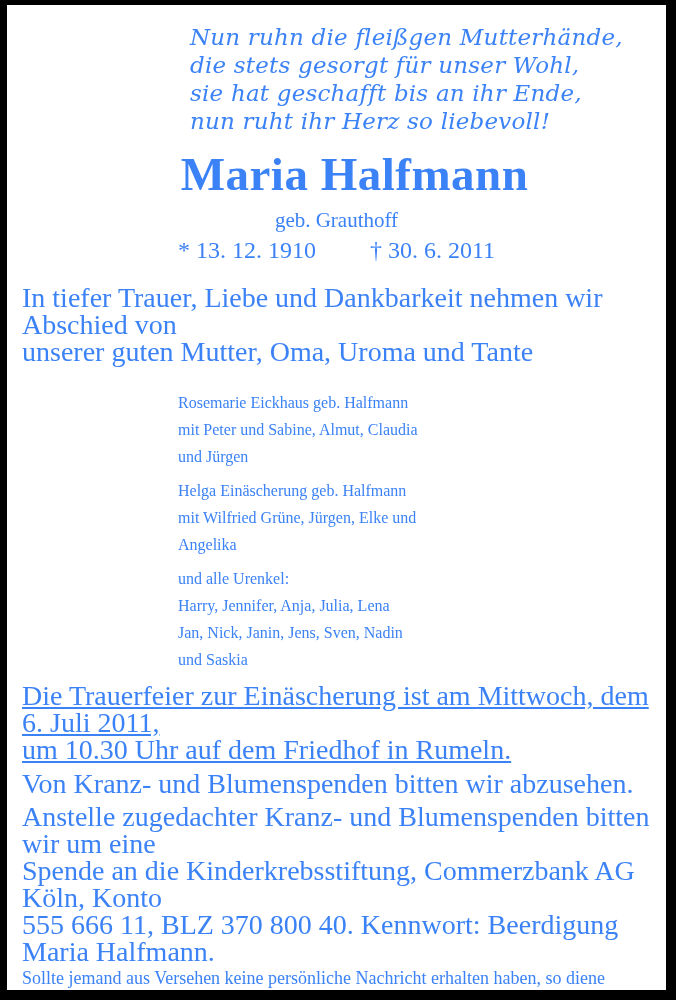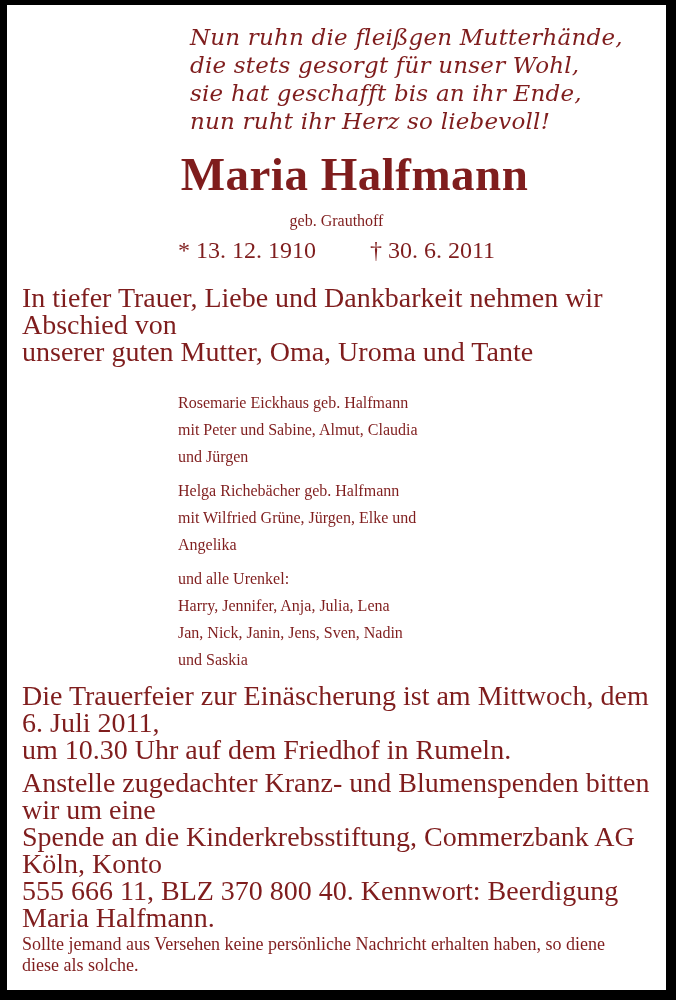"Nun ruhn die fleißgen Mutterhände," .page { color: #7f1d1d -> #3b82f6 }
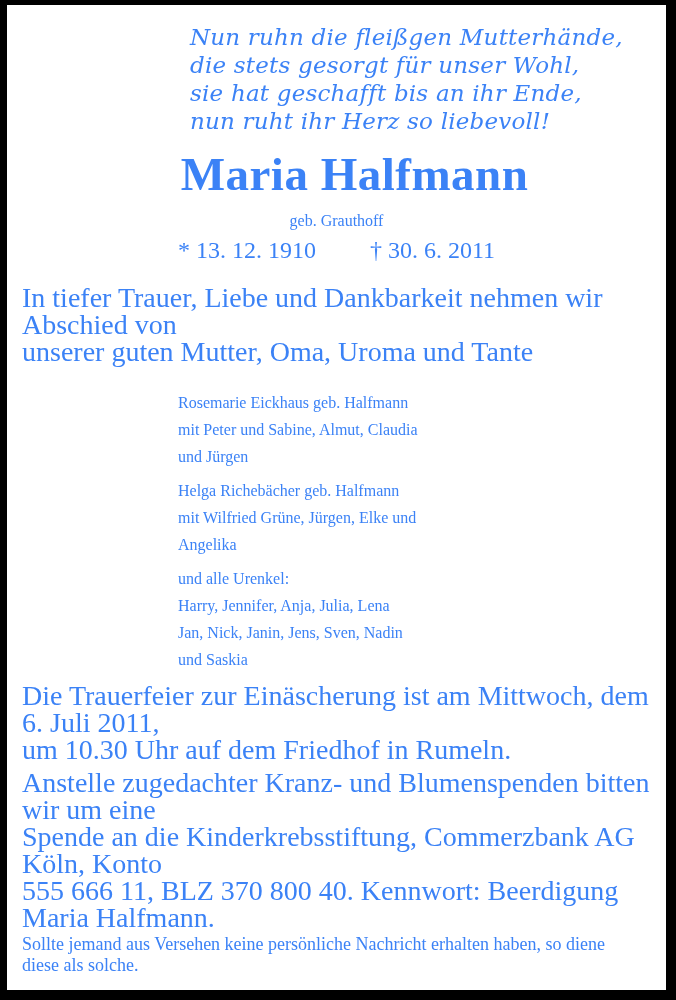"geb. Grauthoff" .maiden { font-size: 16px -> 21px }
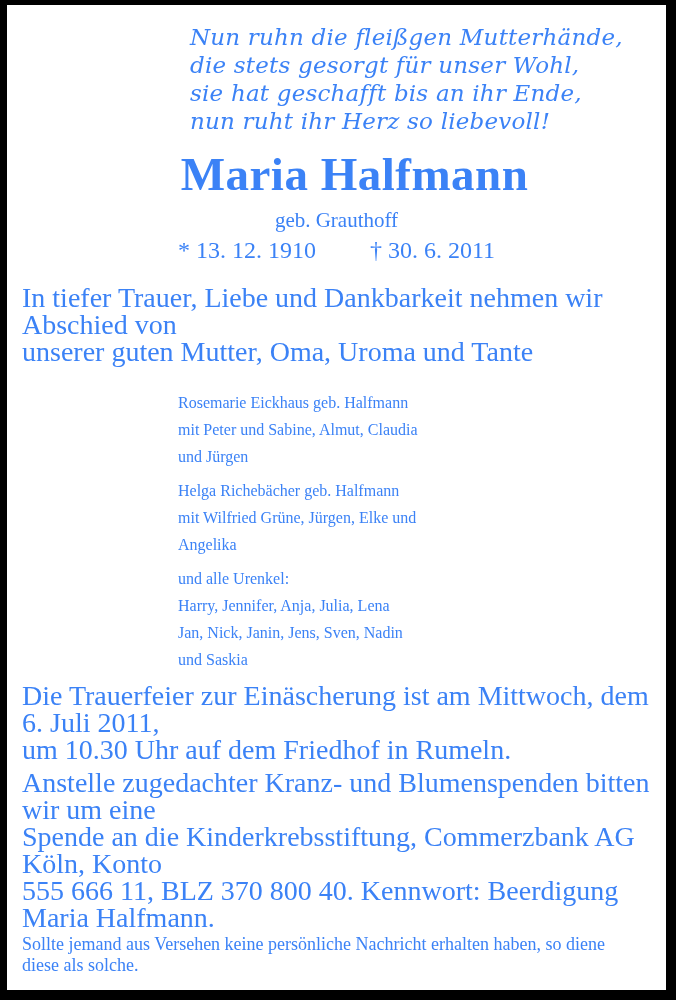"Helga Richebächer geb. Halfmann" p.mourner-group { text: Richebächer -> Einäscherung }
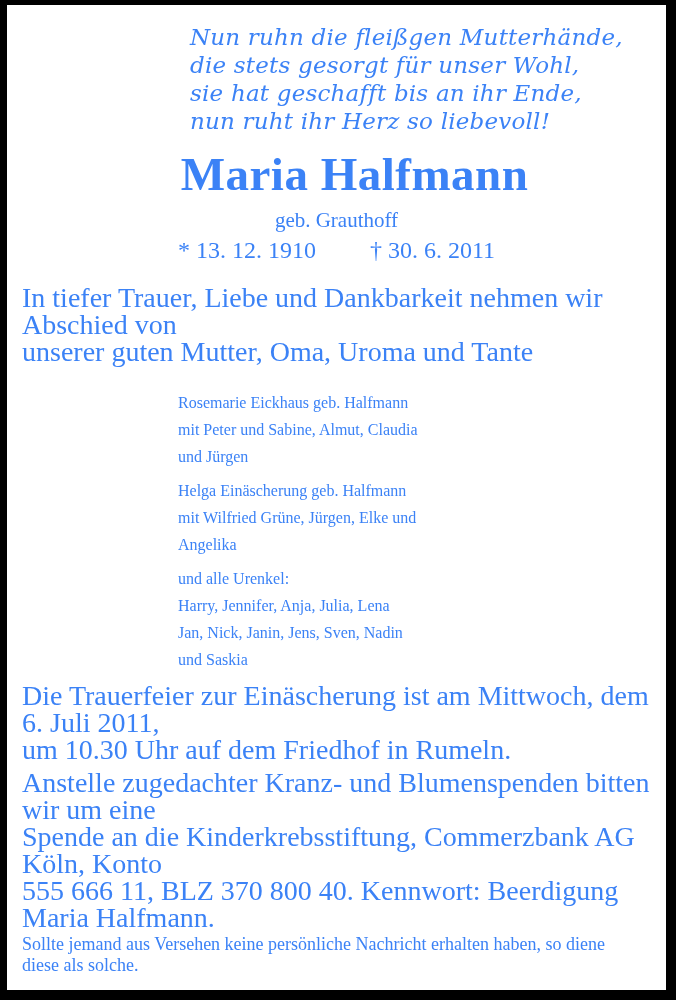"Die Trauerfeier zur Einäscherung ist" .funeral { text-decoration: none -> underline }
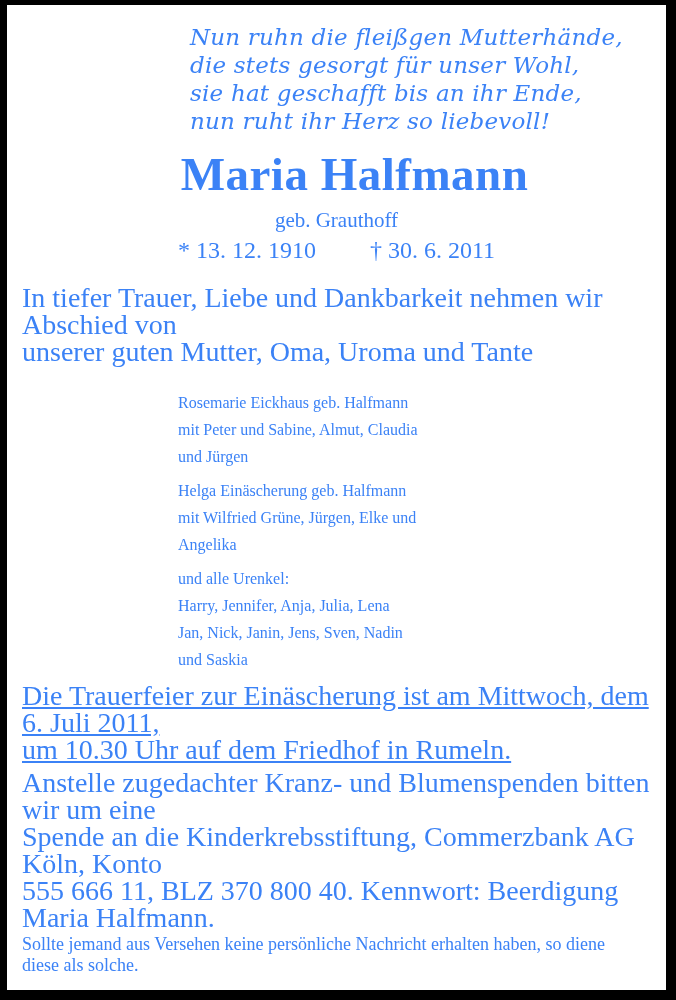"Von Kranz- und Blumenspenden bitten" p.body-text { html: none -> <p>Von Kranz- und Blumenspenden bitten wir abzusehen.</p> }
